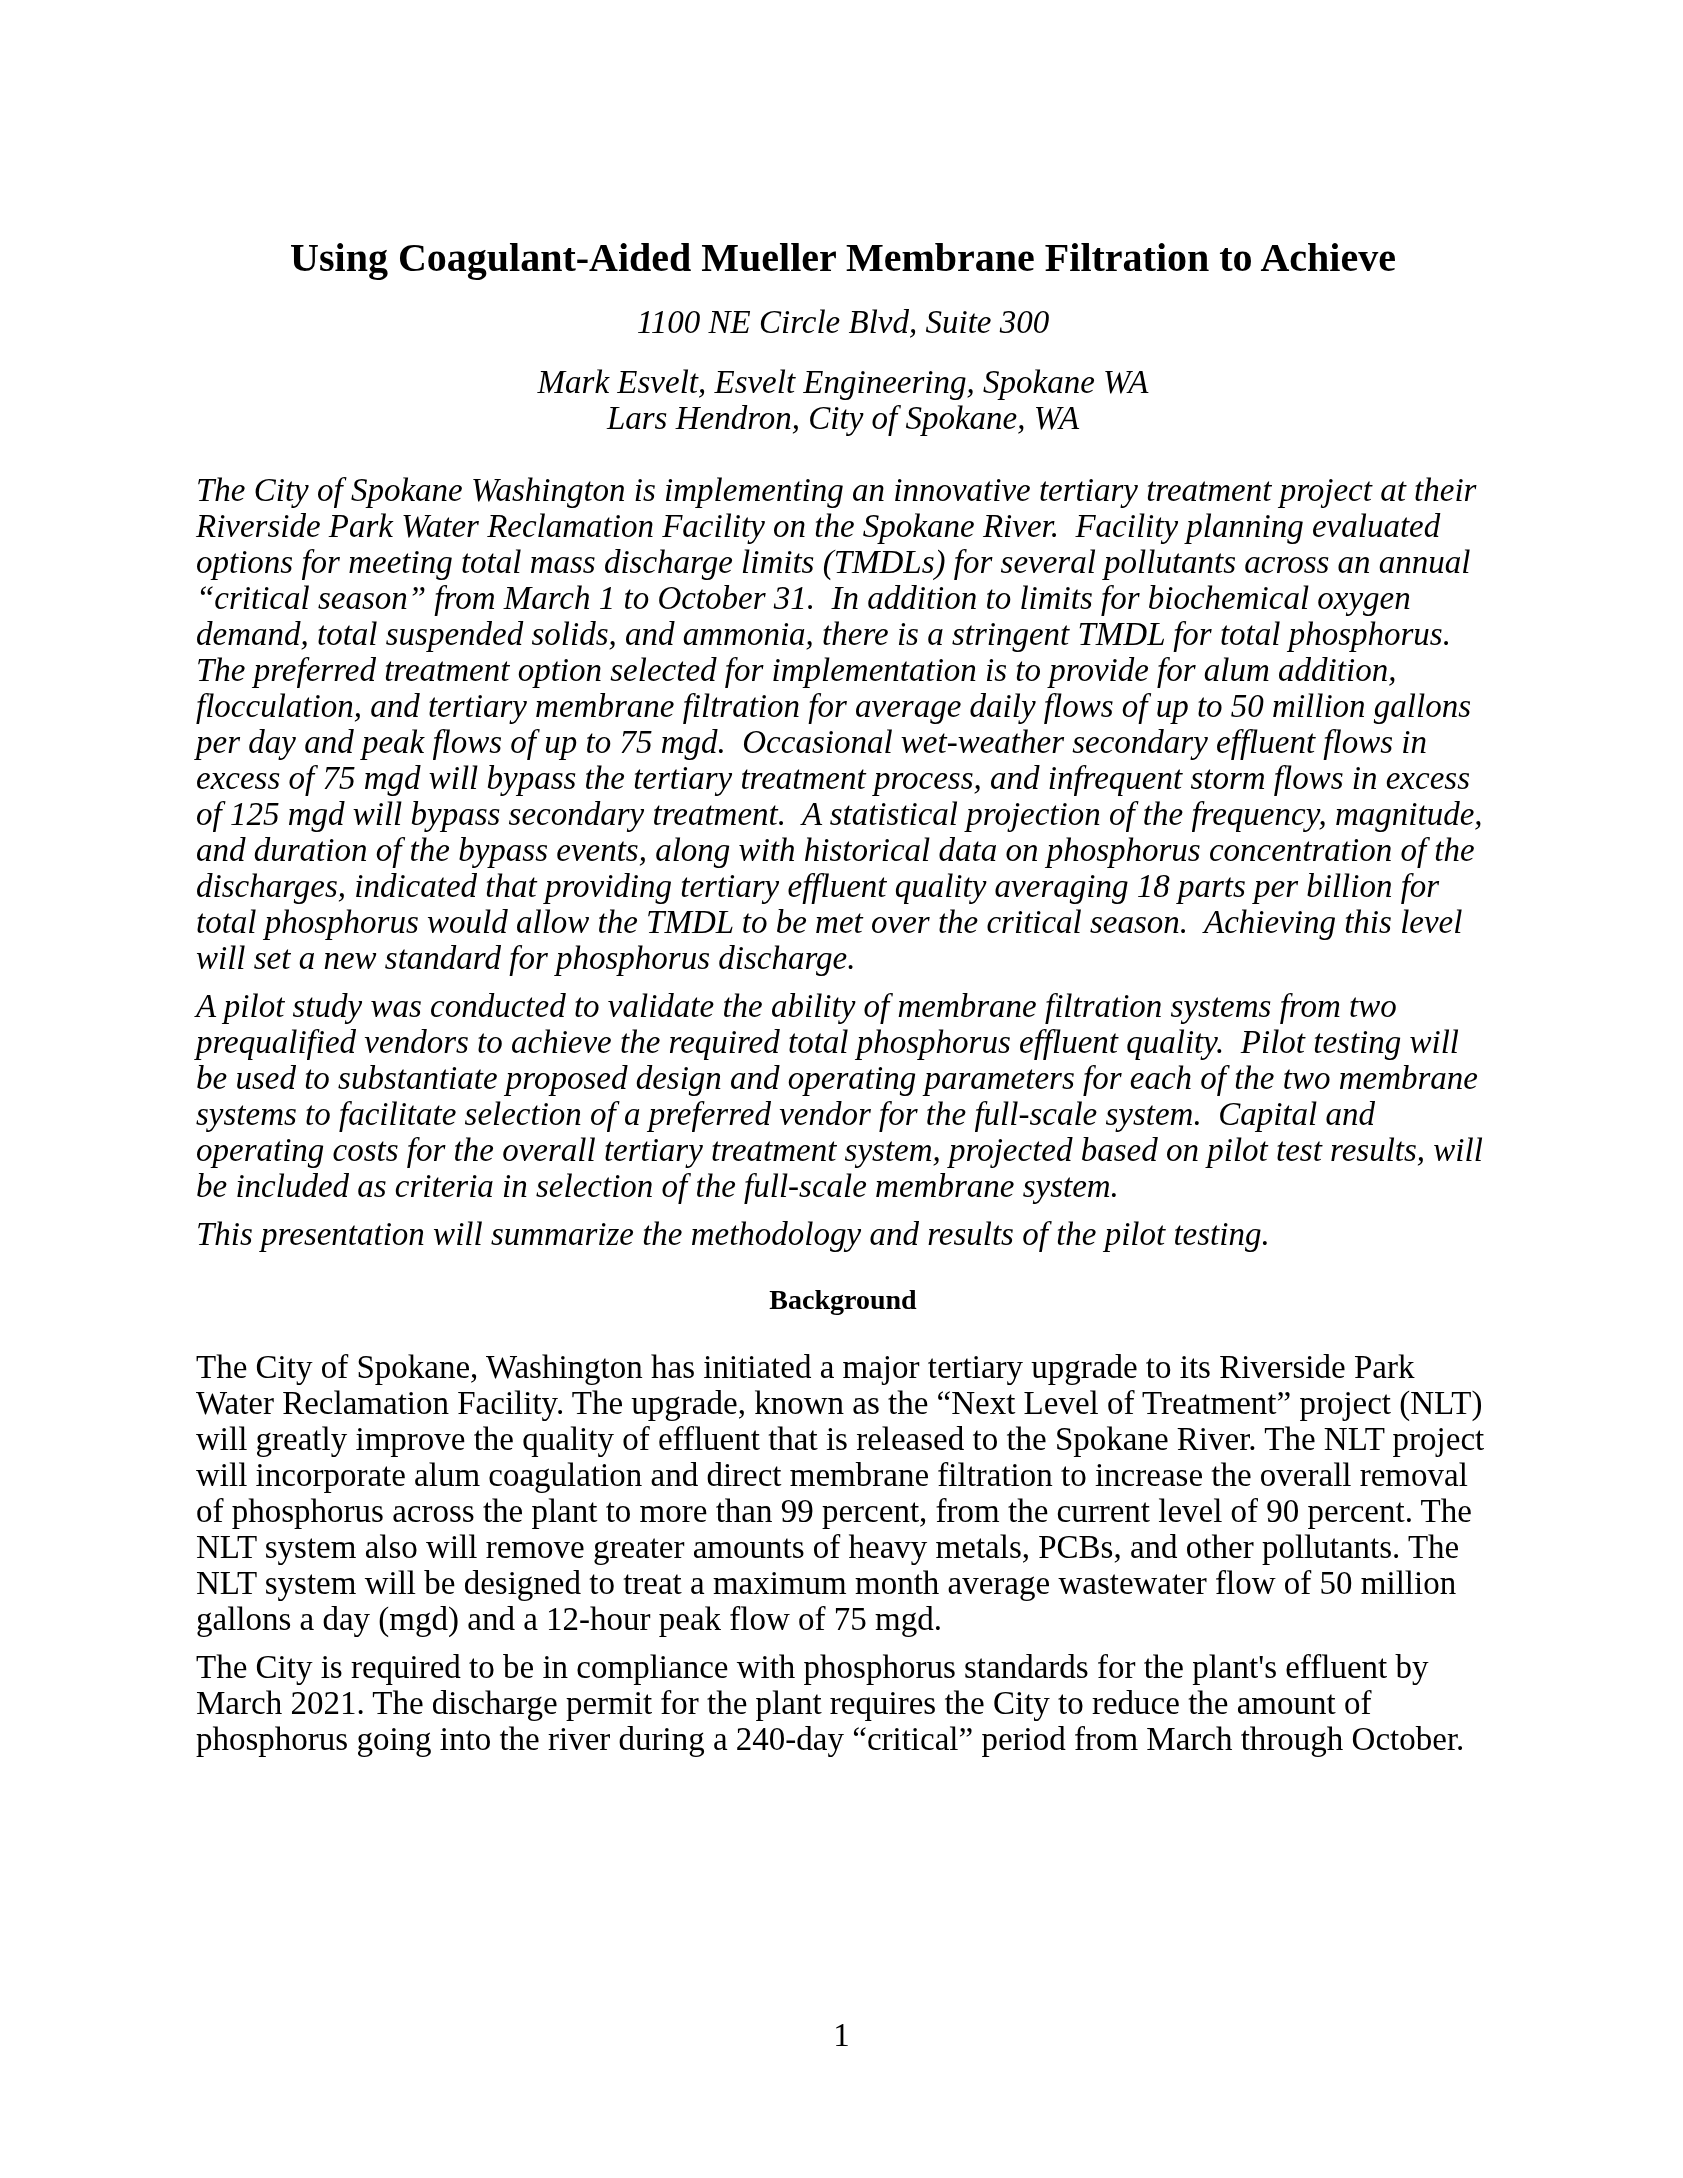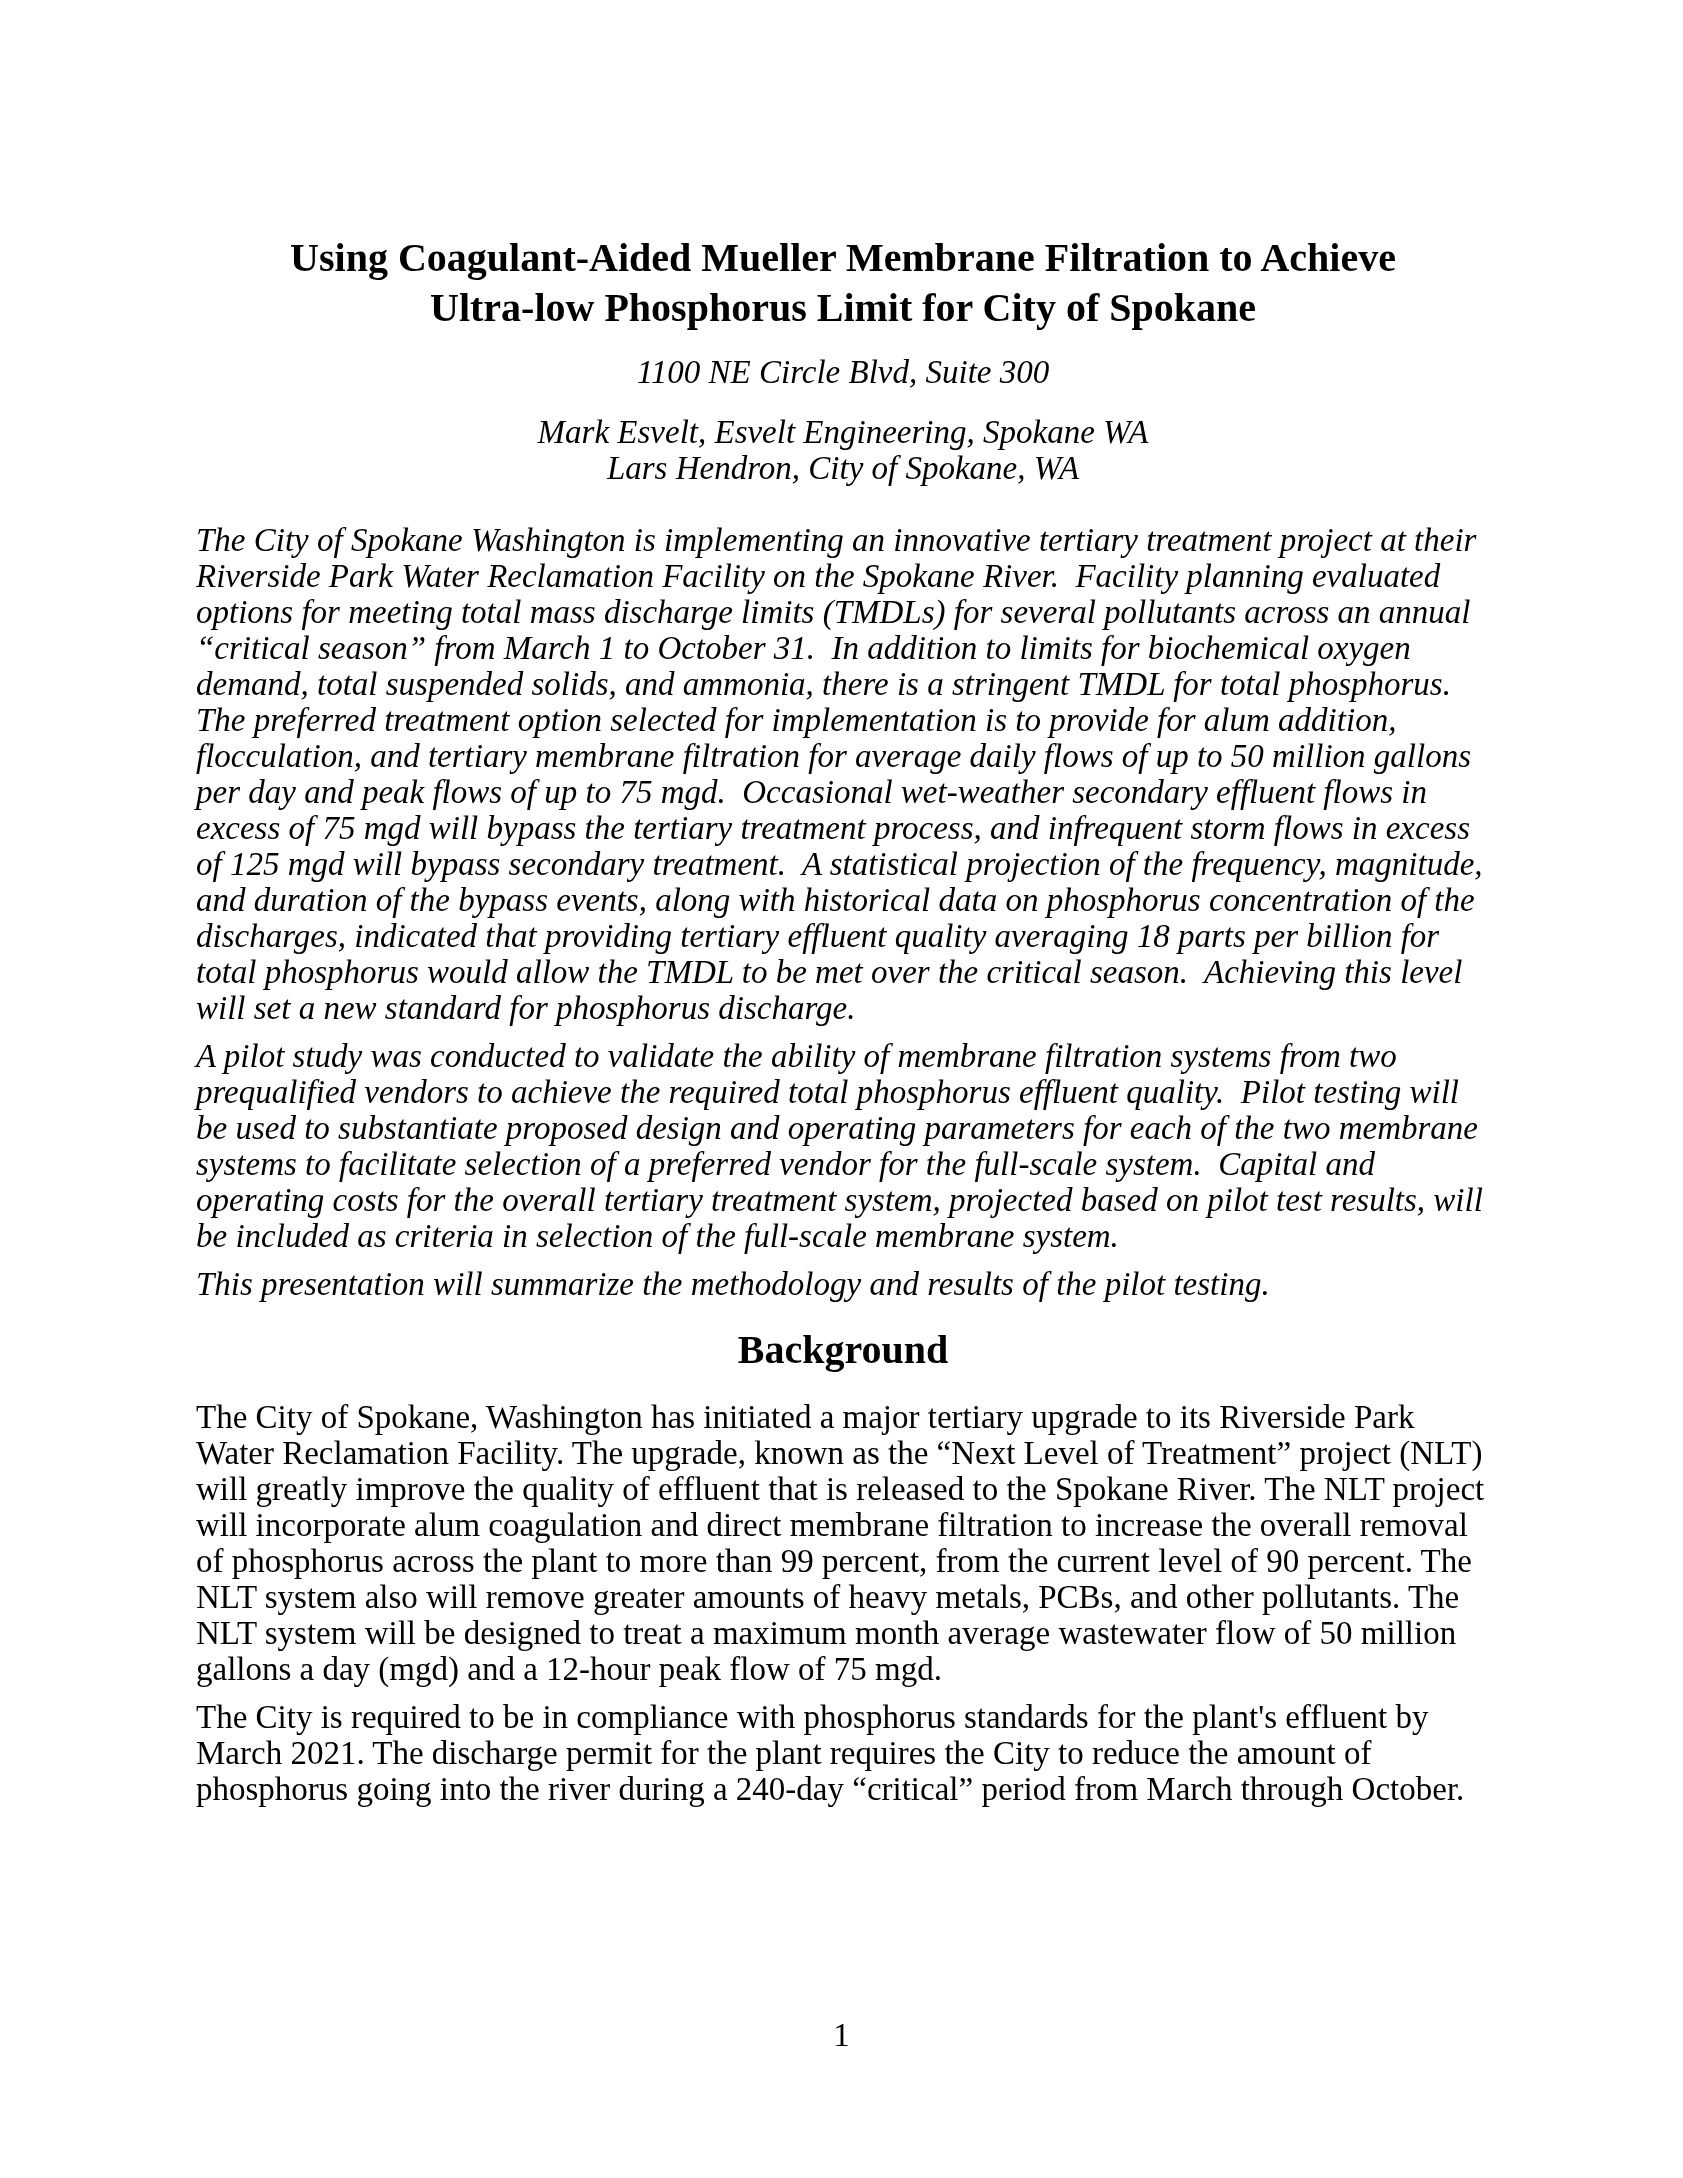"Ultra-low Phosphorus Limit for City" div { html: <div>Ultra-low Phosphorus Limit for City of Spokane</div> -> none }
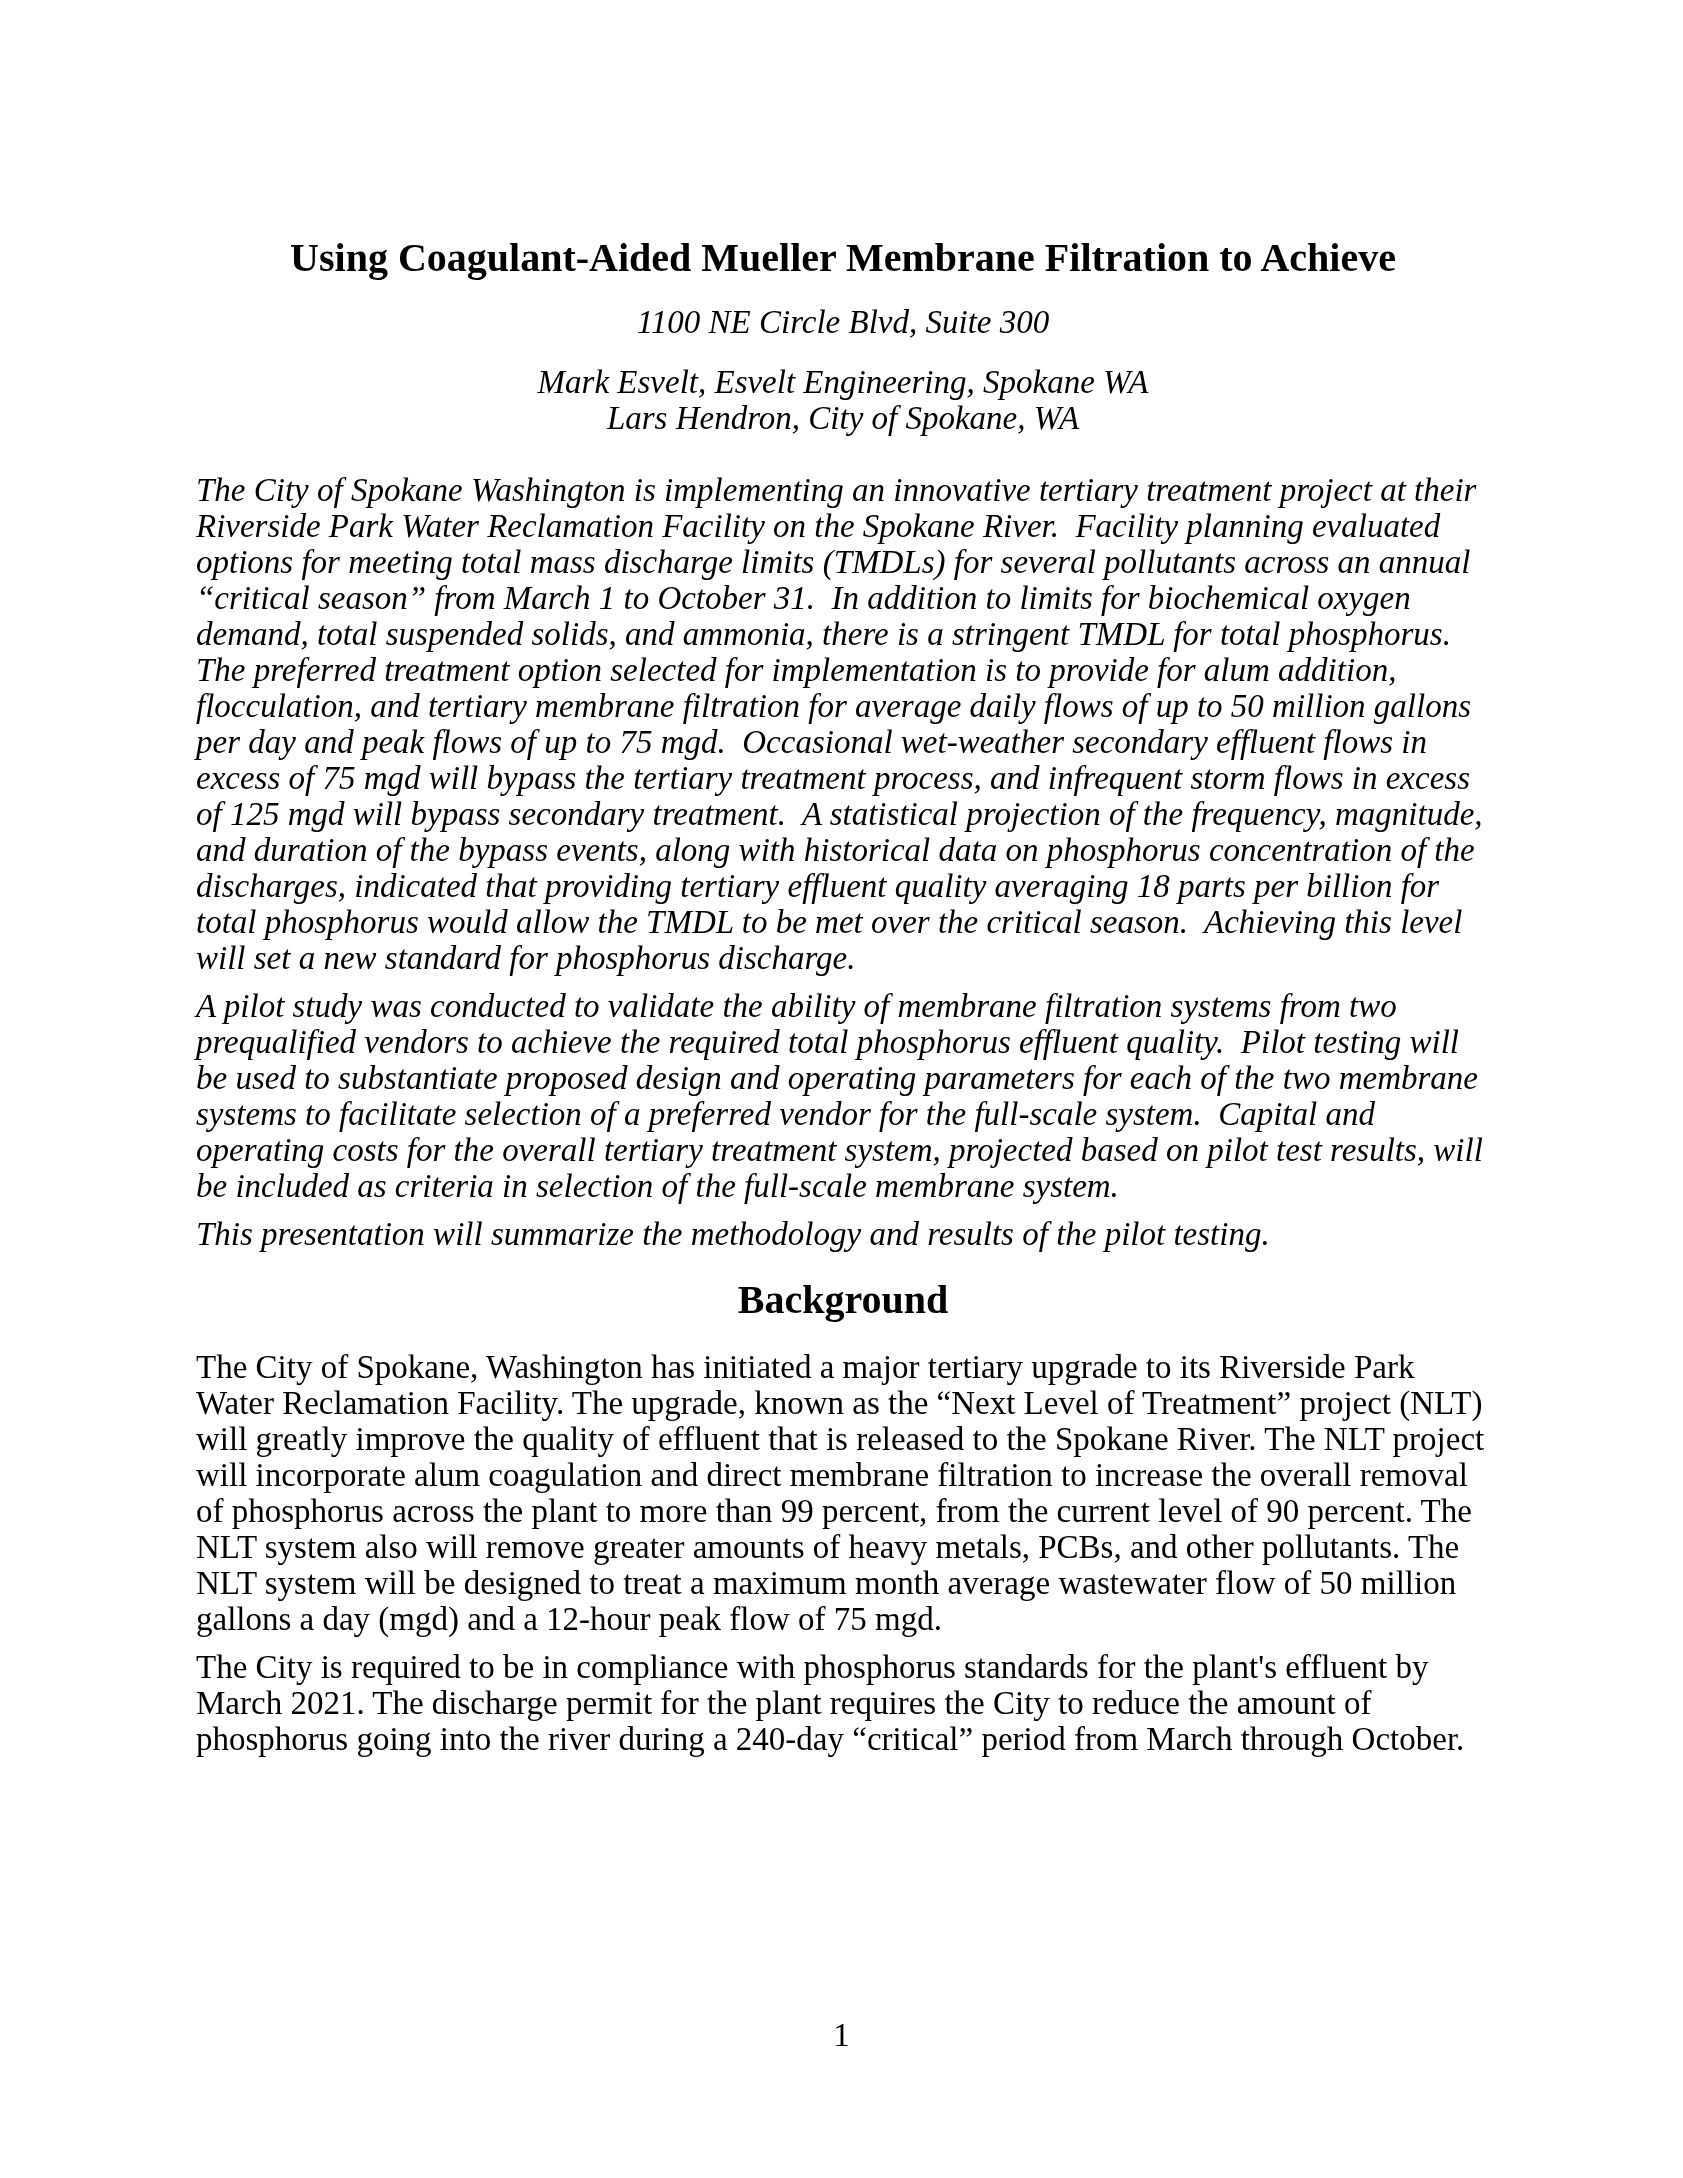"Background" .section-heading { font-size: 40px -> 28px }
